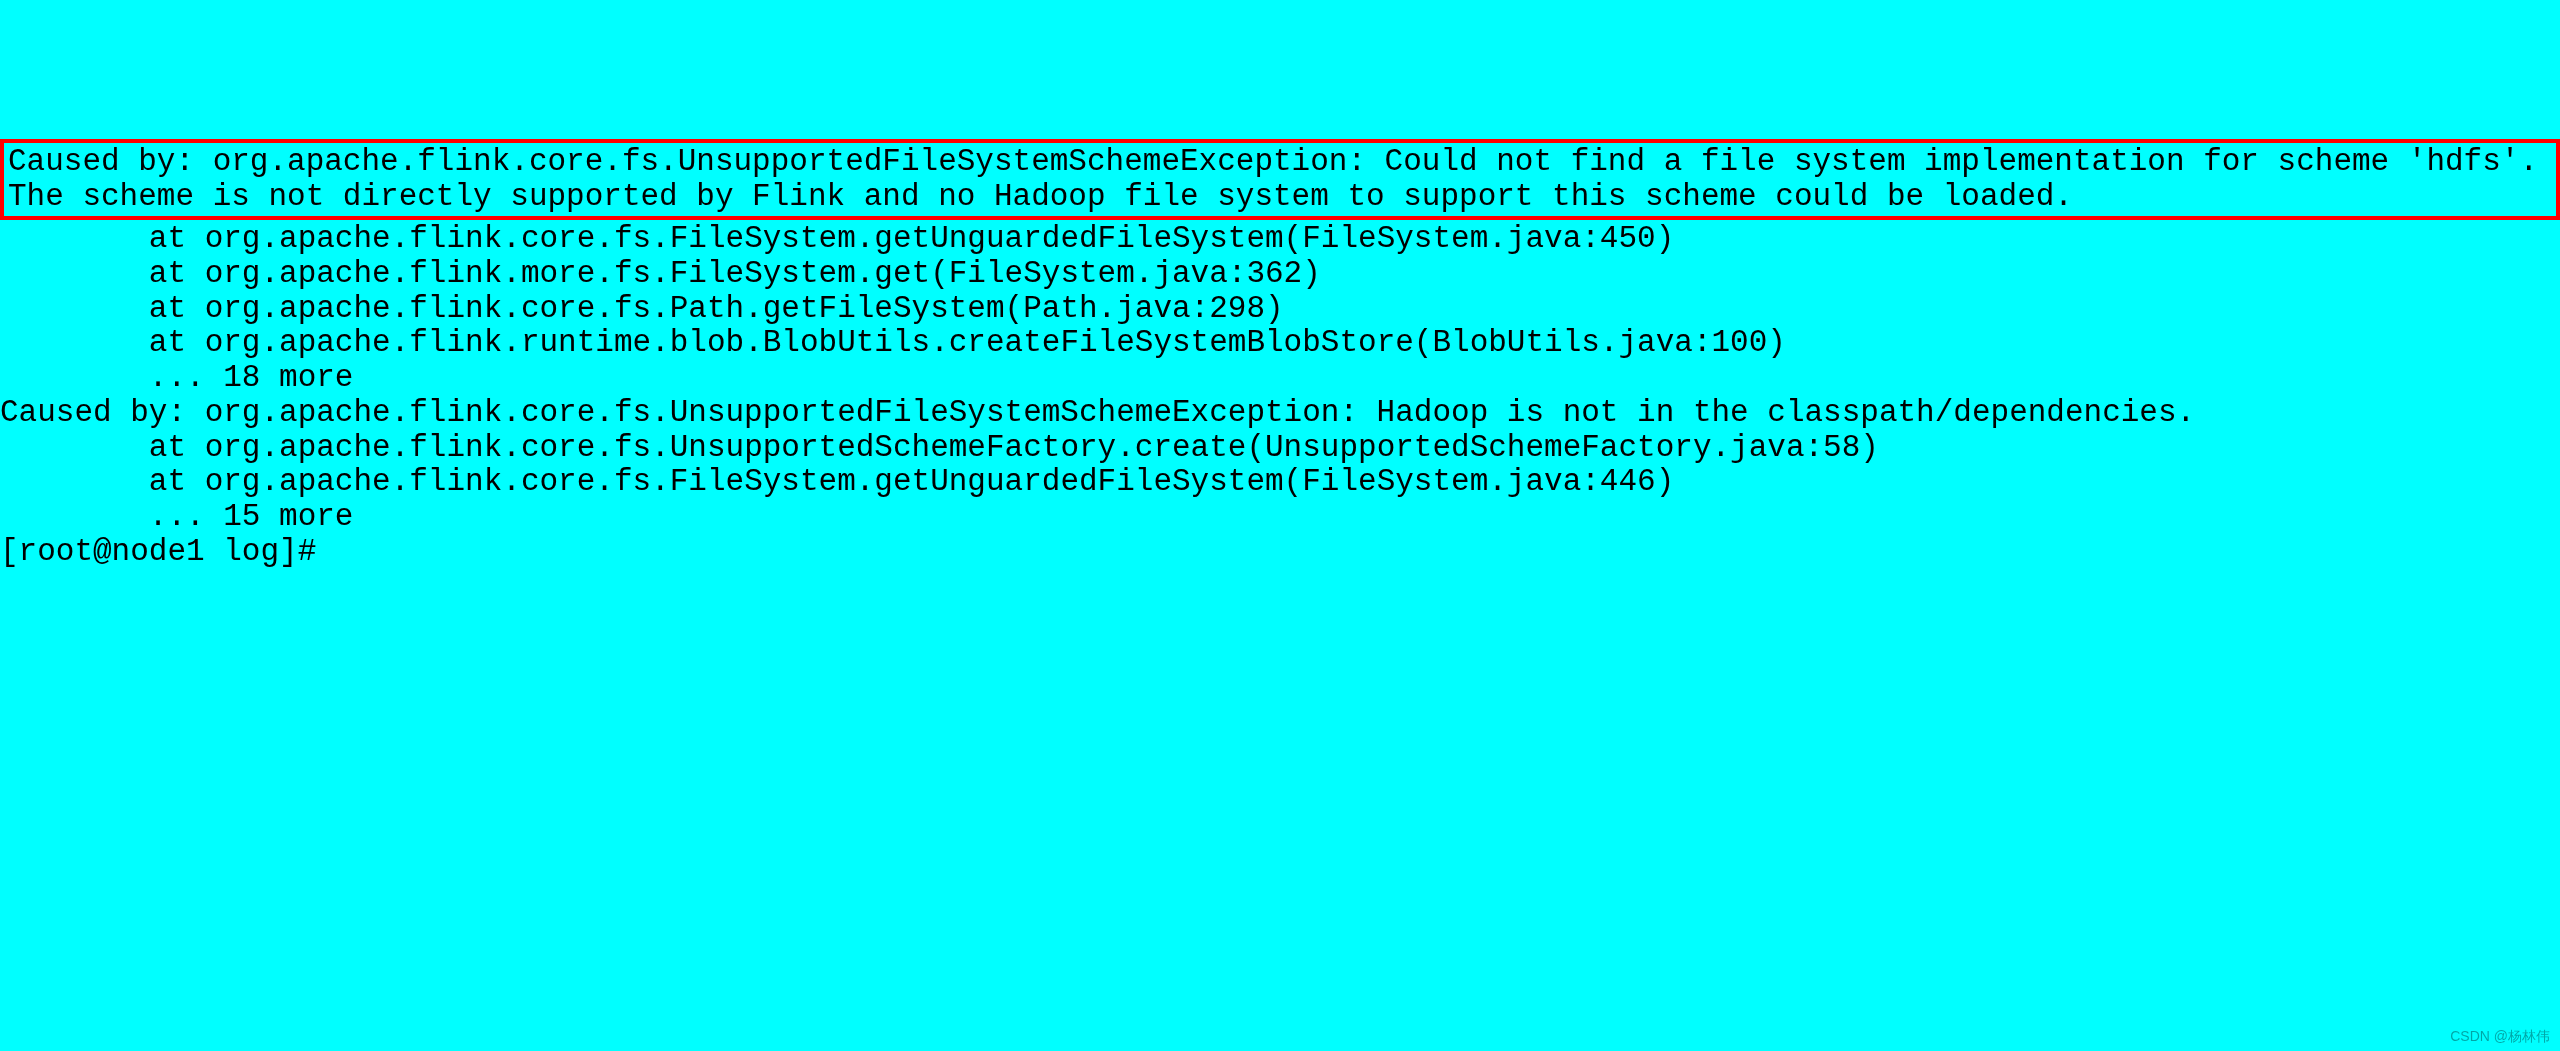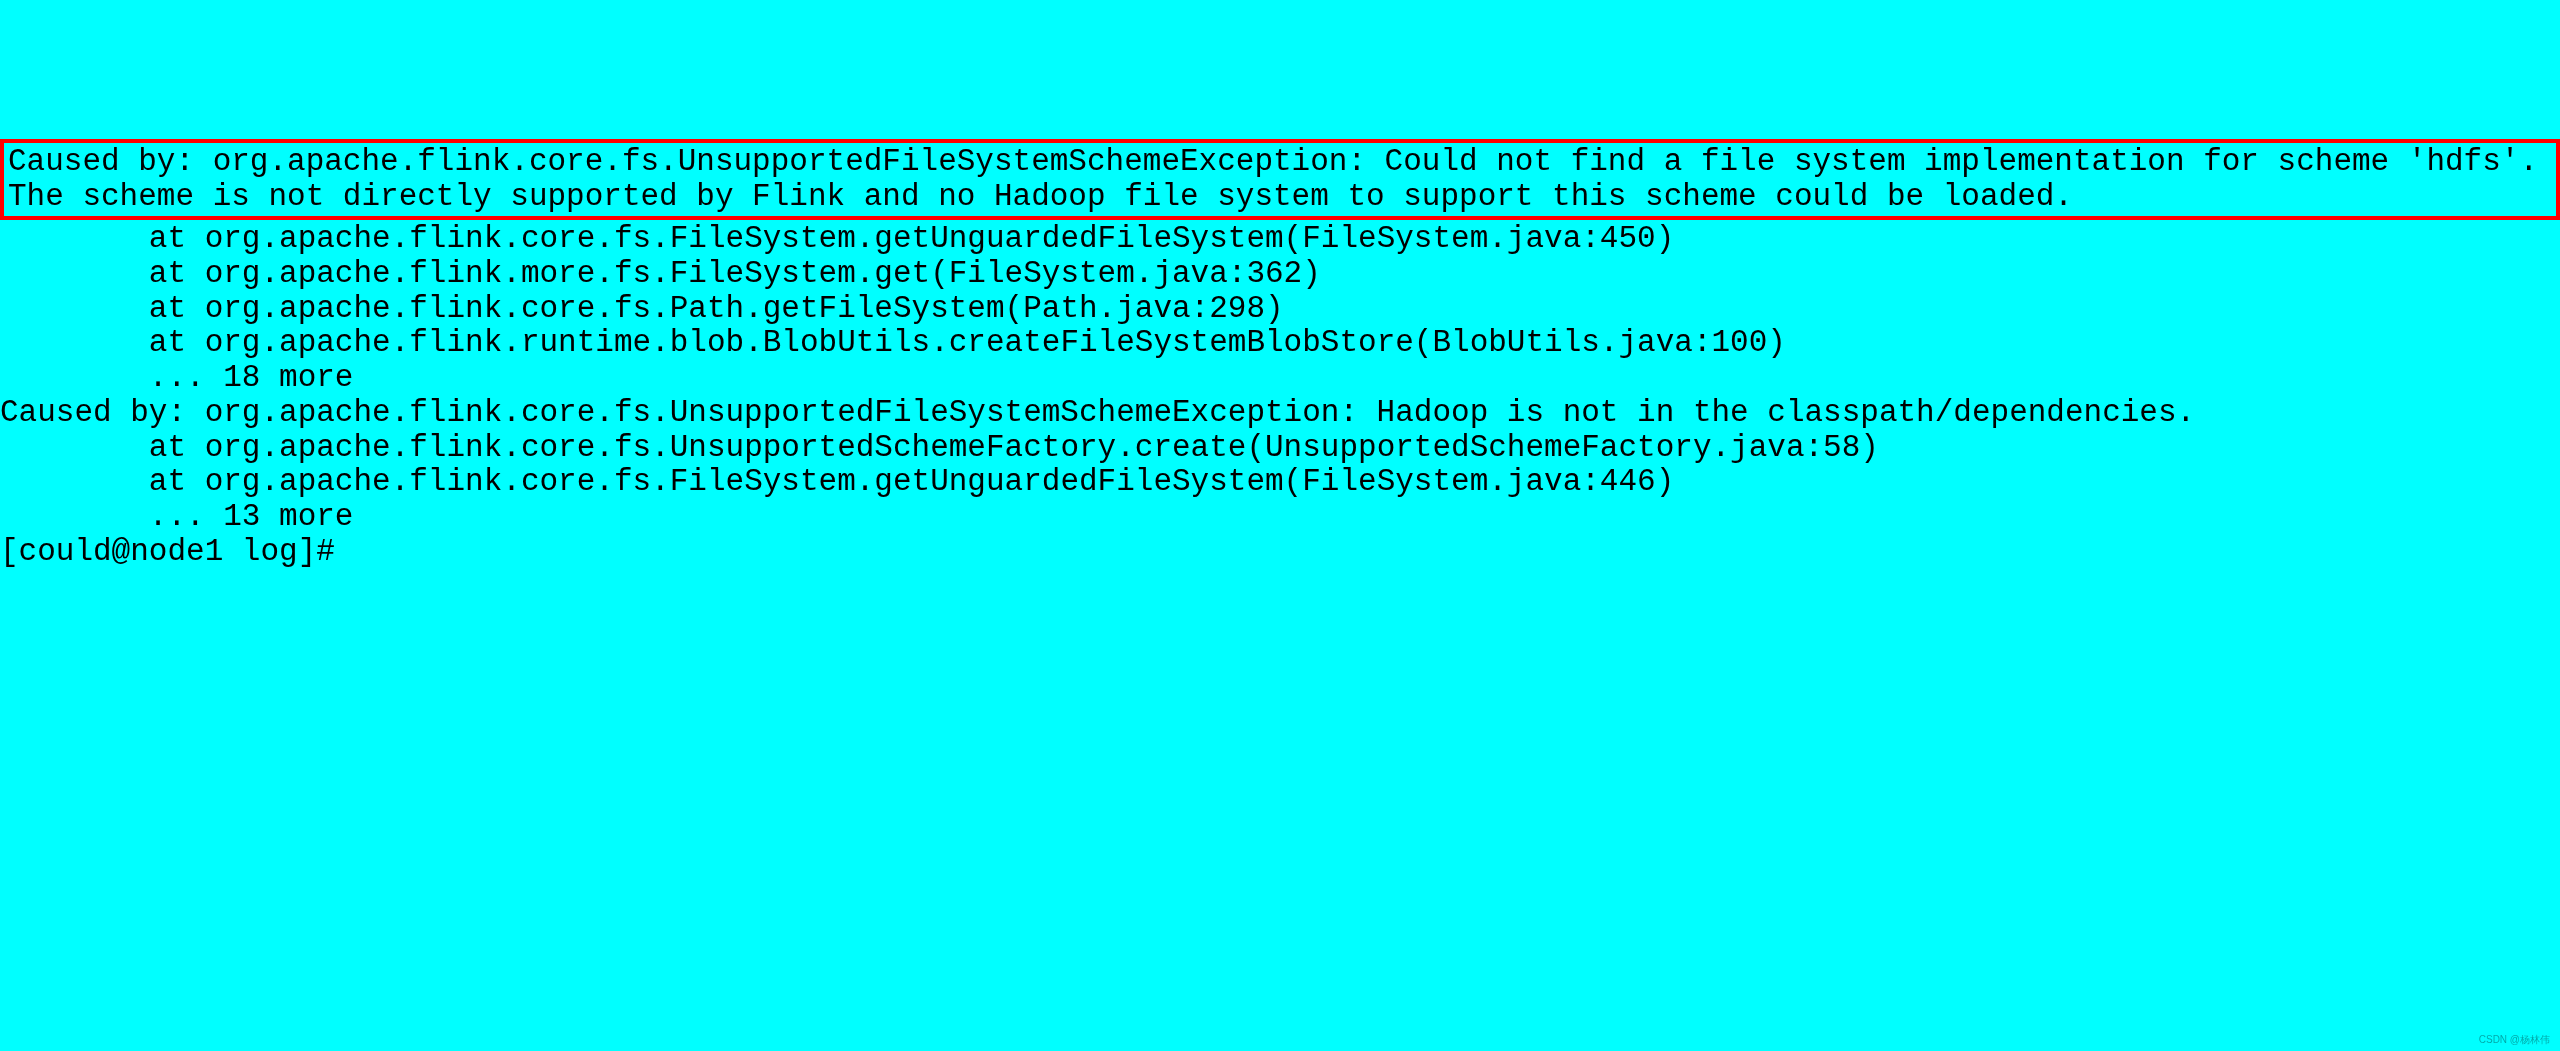"... 13 more" span { text: 13 -> 15 }
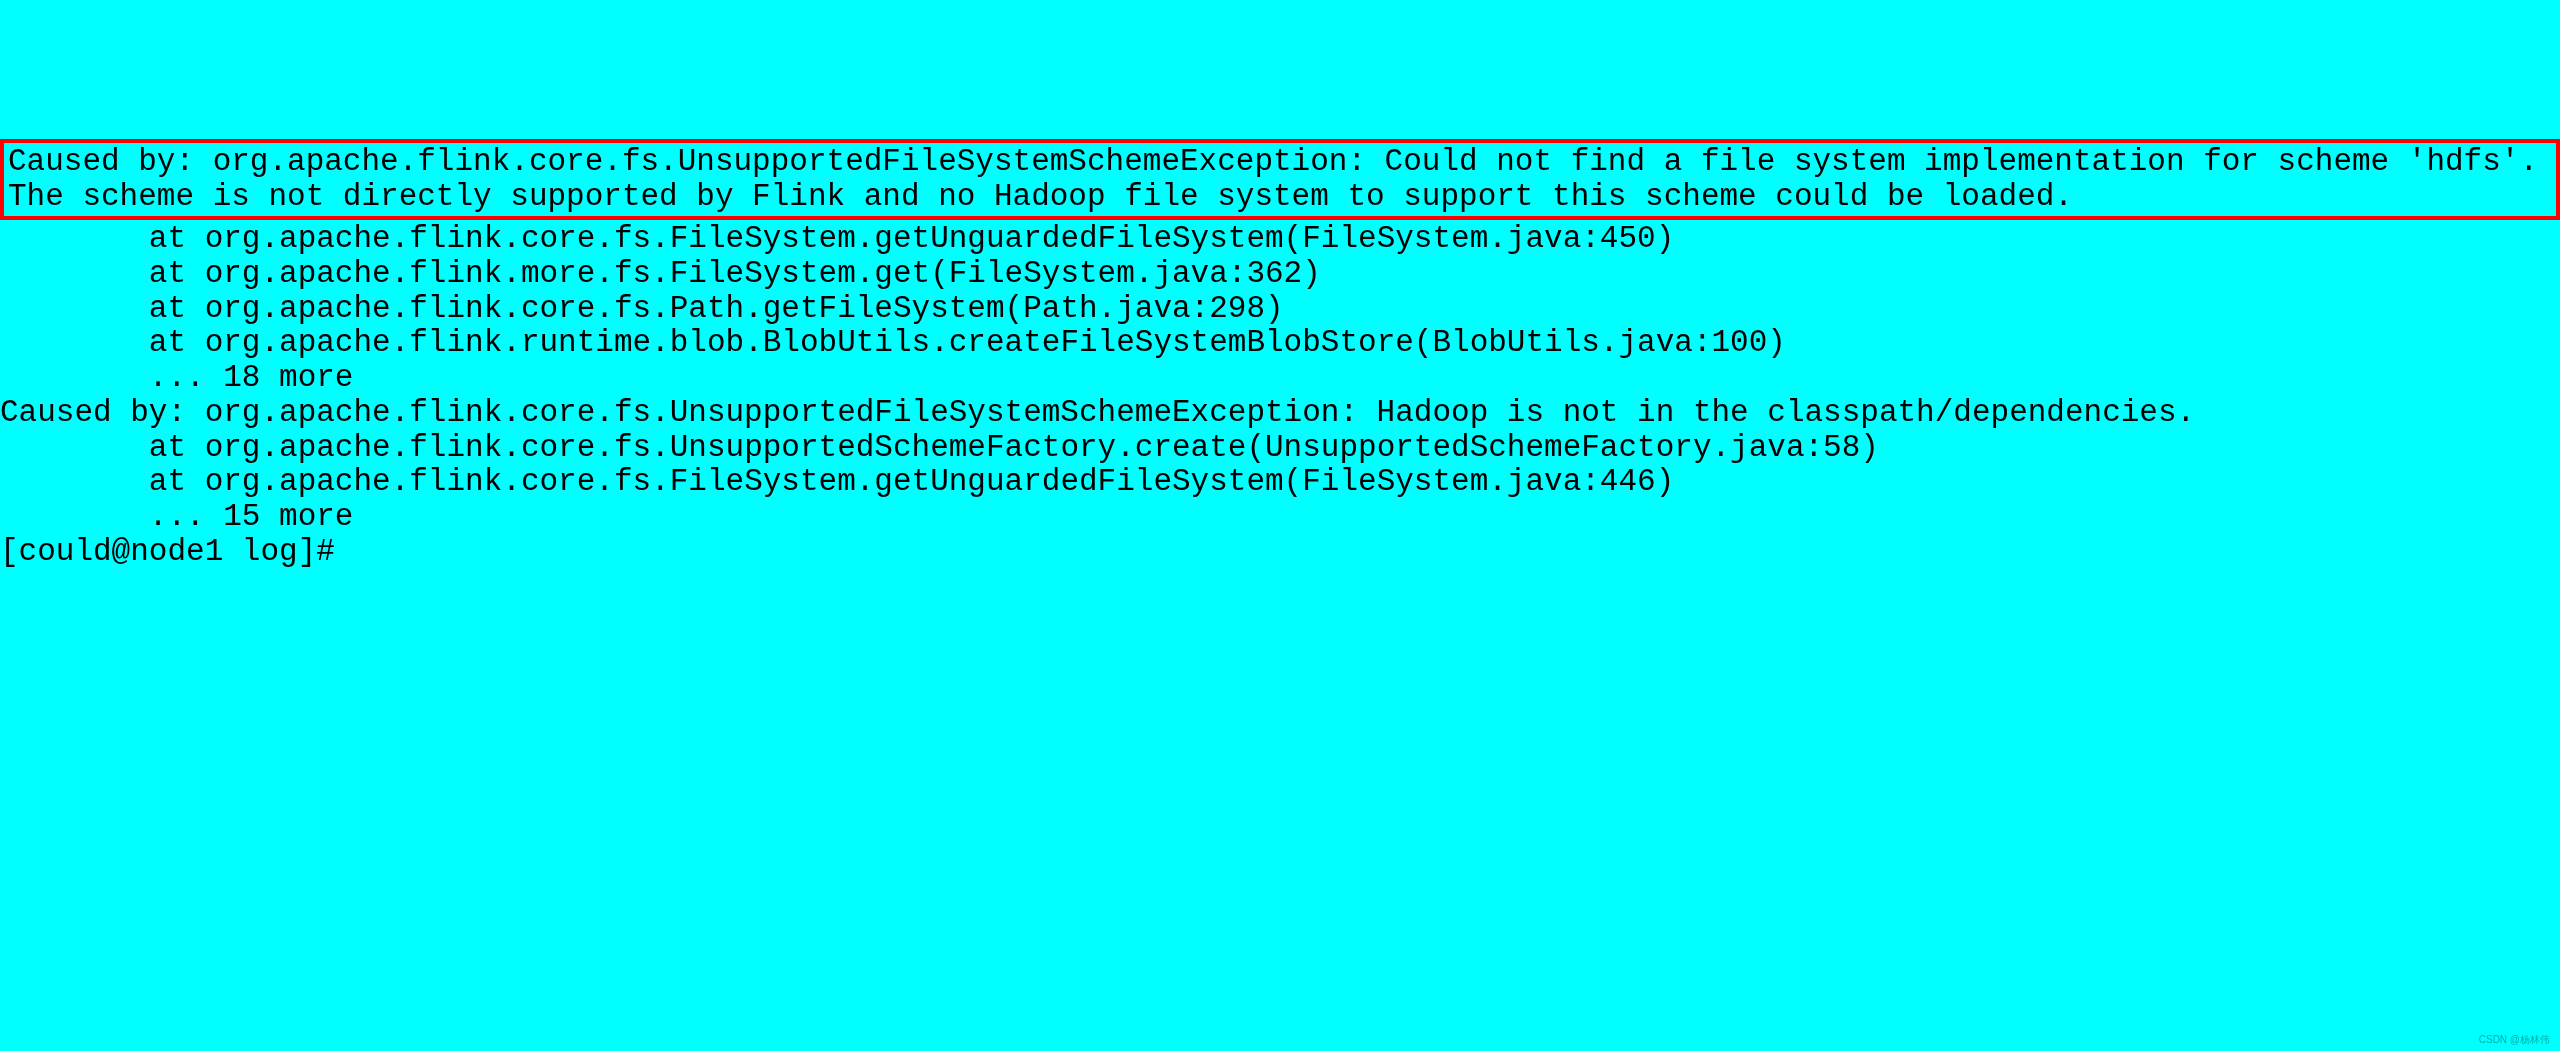"[could@node1 log]#" span { text: could@node1 -> root@node1 }
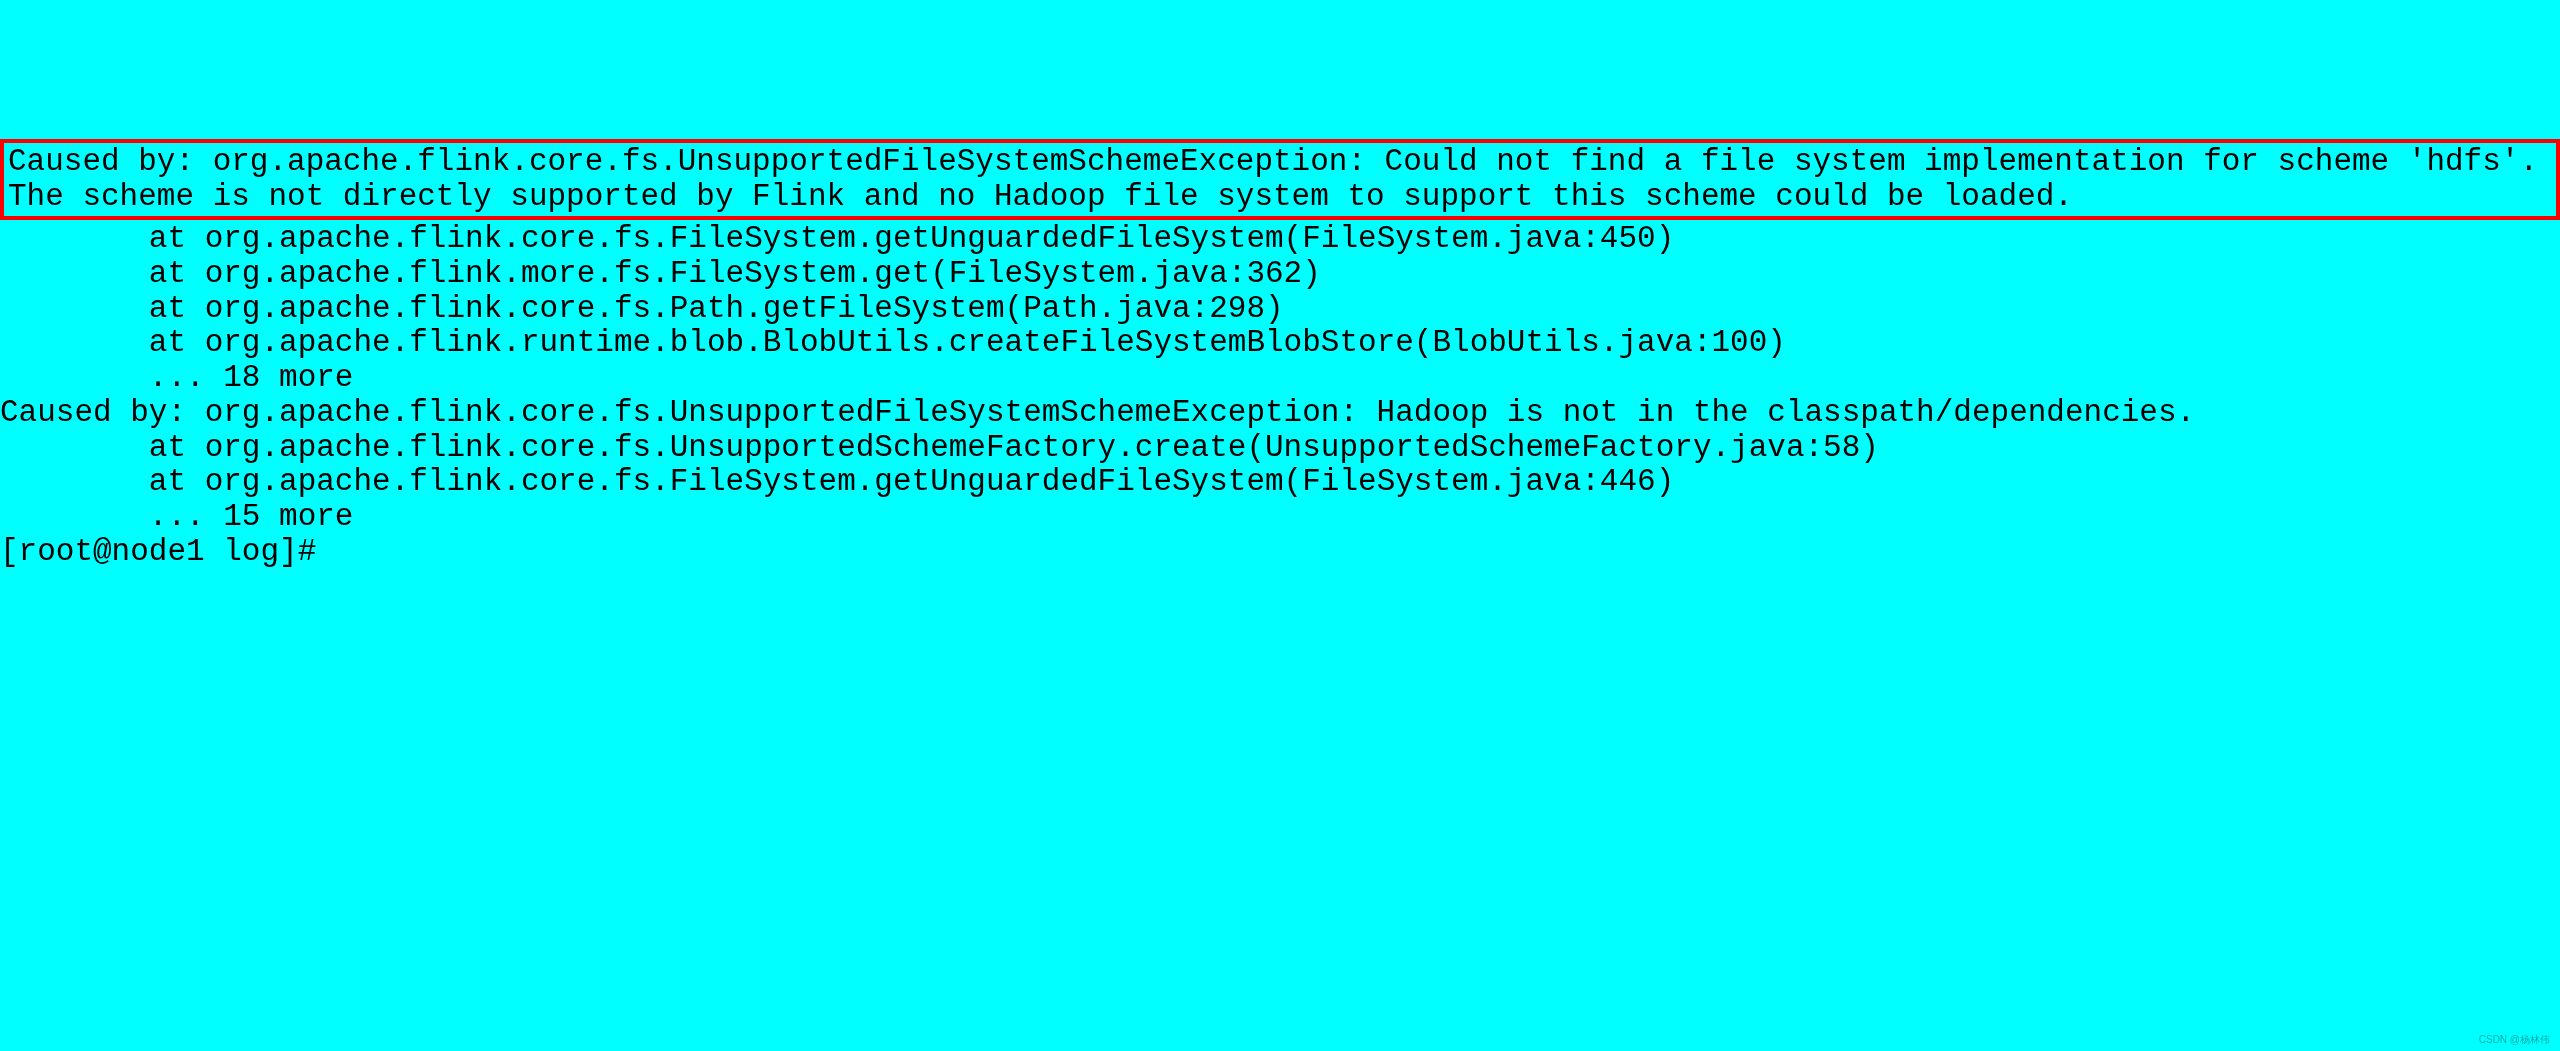"CSDN @杨林伟" .watermark { font-size: 10px -> 14px }
